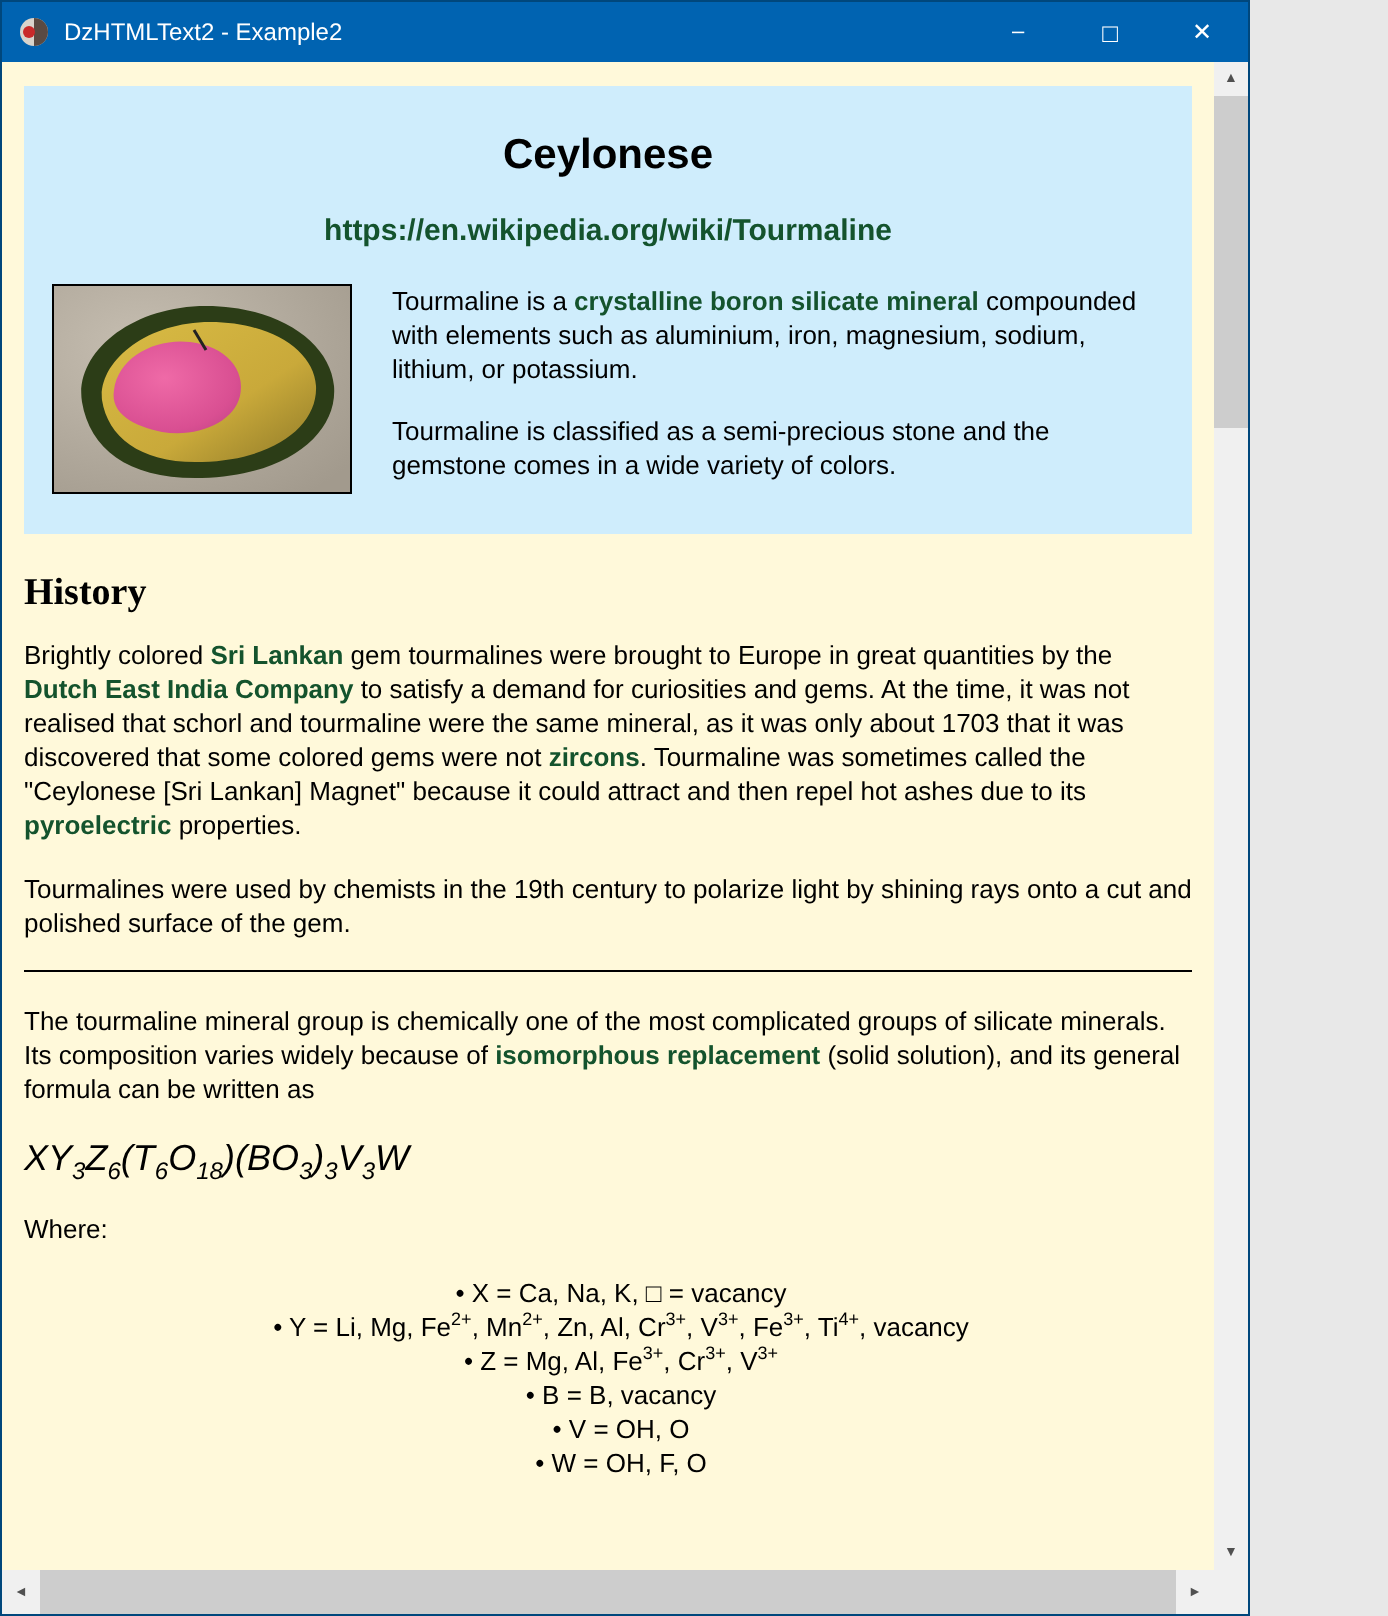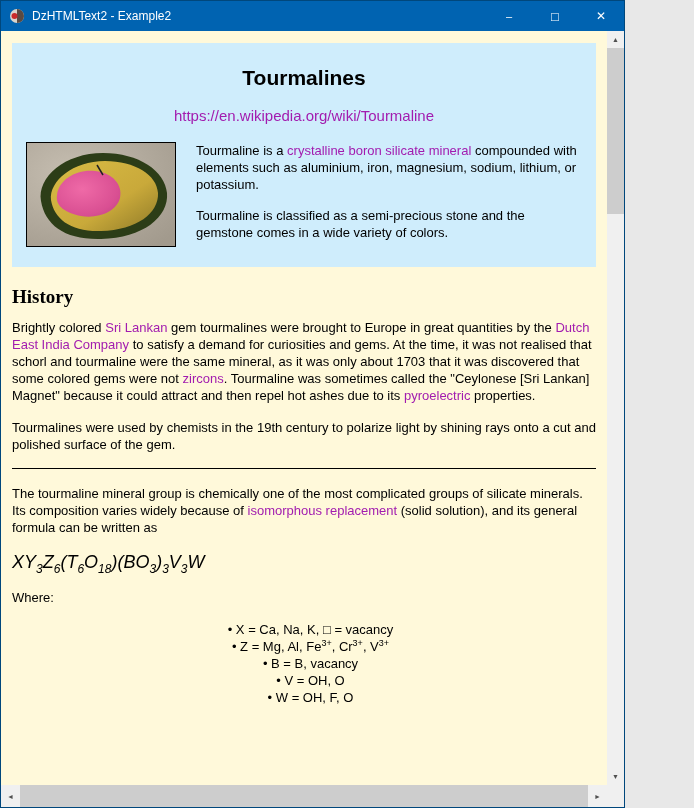"Tourmalines" h1 { text: Tourmalines -> Ceylonese }
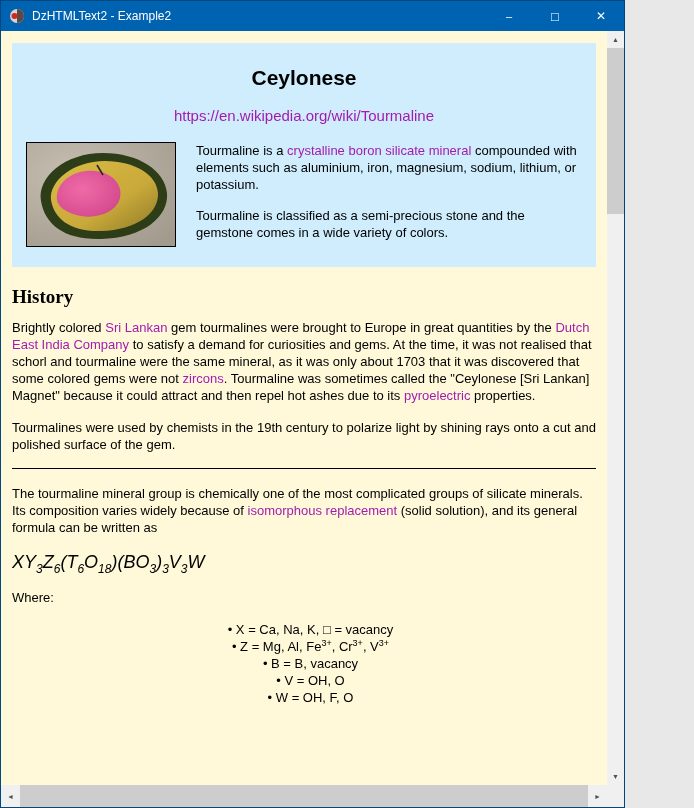"https://en.wikipedia.org/wiki/Tourmaline" .lnk { color: #a21caf -> #14532d; font-weight: none -> bold }
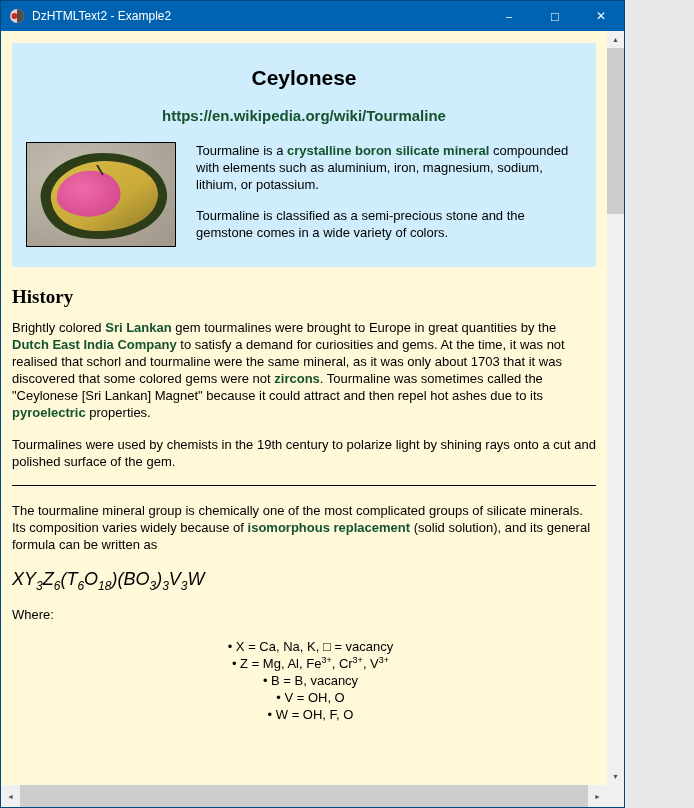"• Y = Li, Mg," div.bullet-line { html: none -> <div><span>• Y = Li, Mg, Fe</span><sup>2+</sup><span>, Mn</span><sup>2+</sup><span>, Zn, Al, Cr</span><sup>3+</sup><span>, V</span><sup>3+</sup><span>, Fe</span><sup>3+</sup><span>, Ti</span><sup>4+</sup><span>, vacancy</span></div> }
